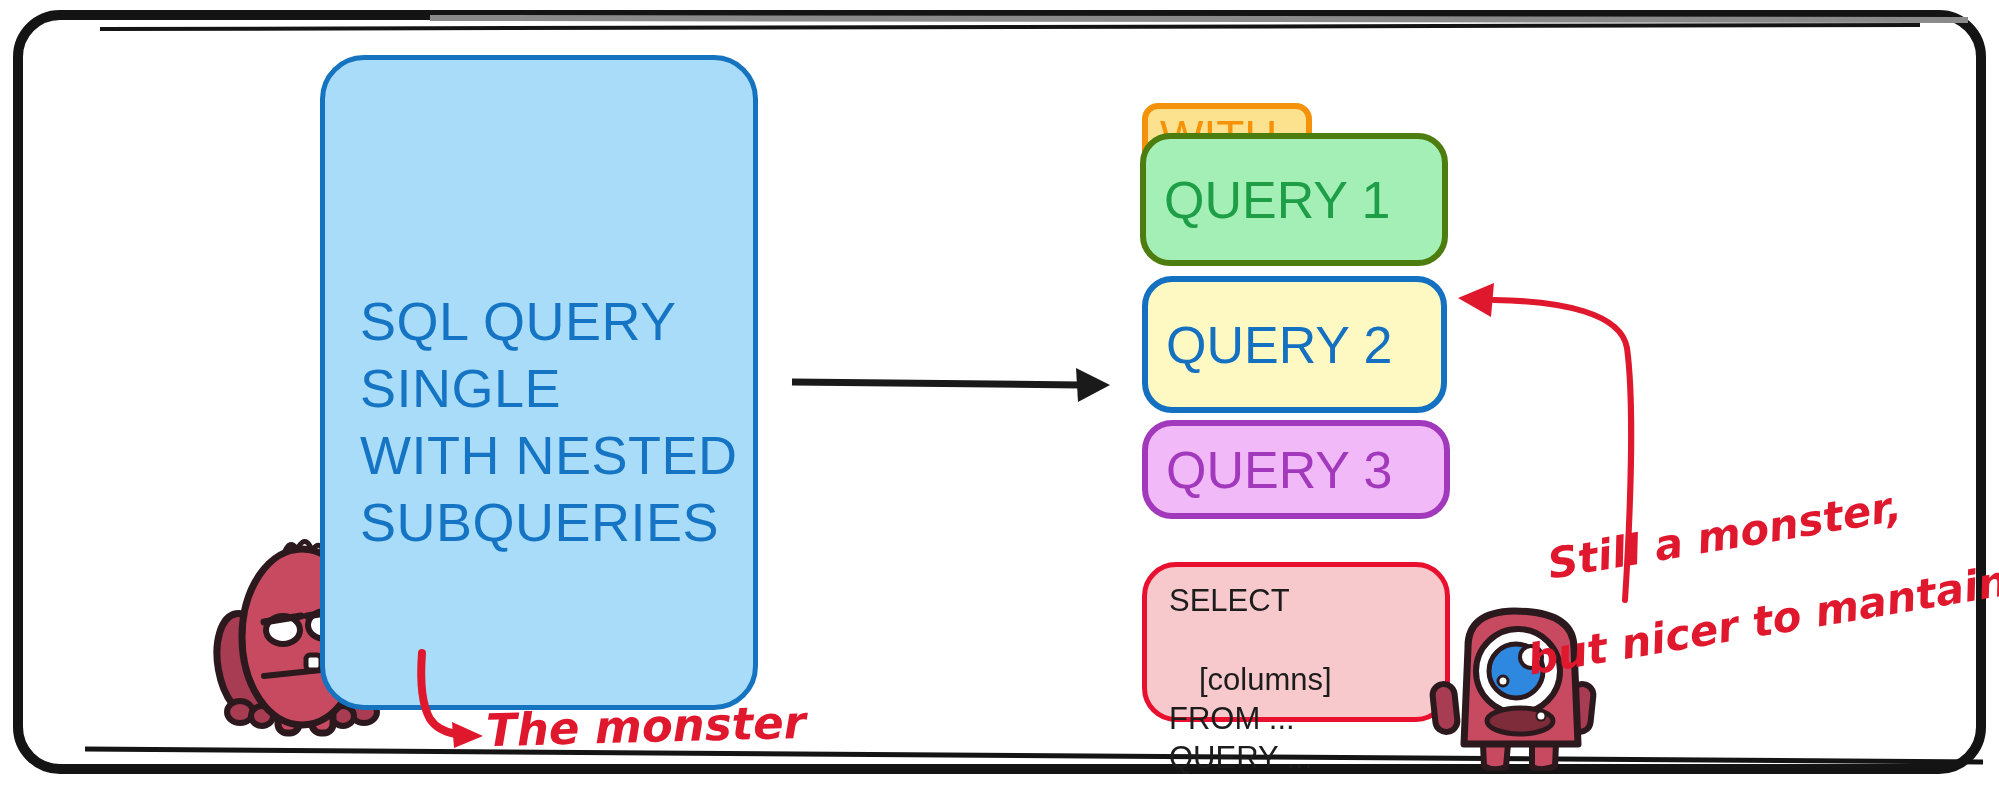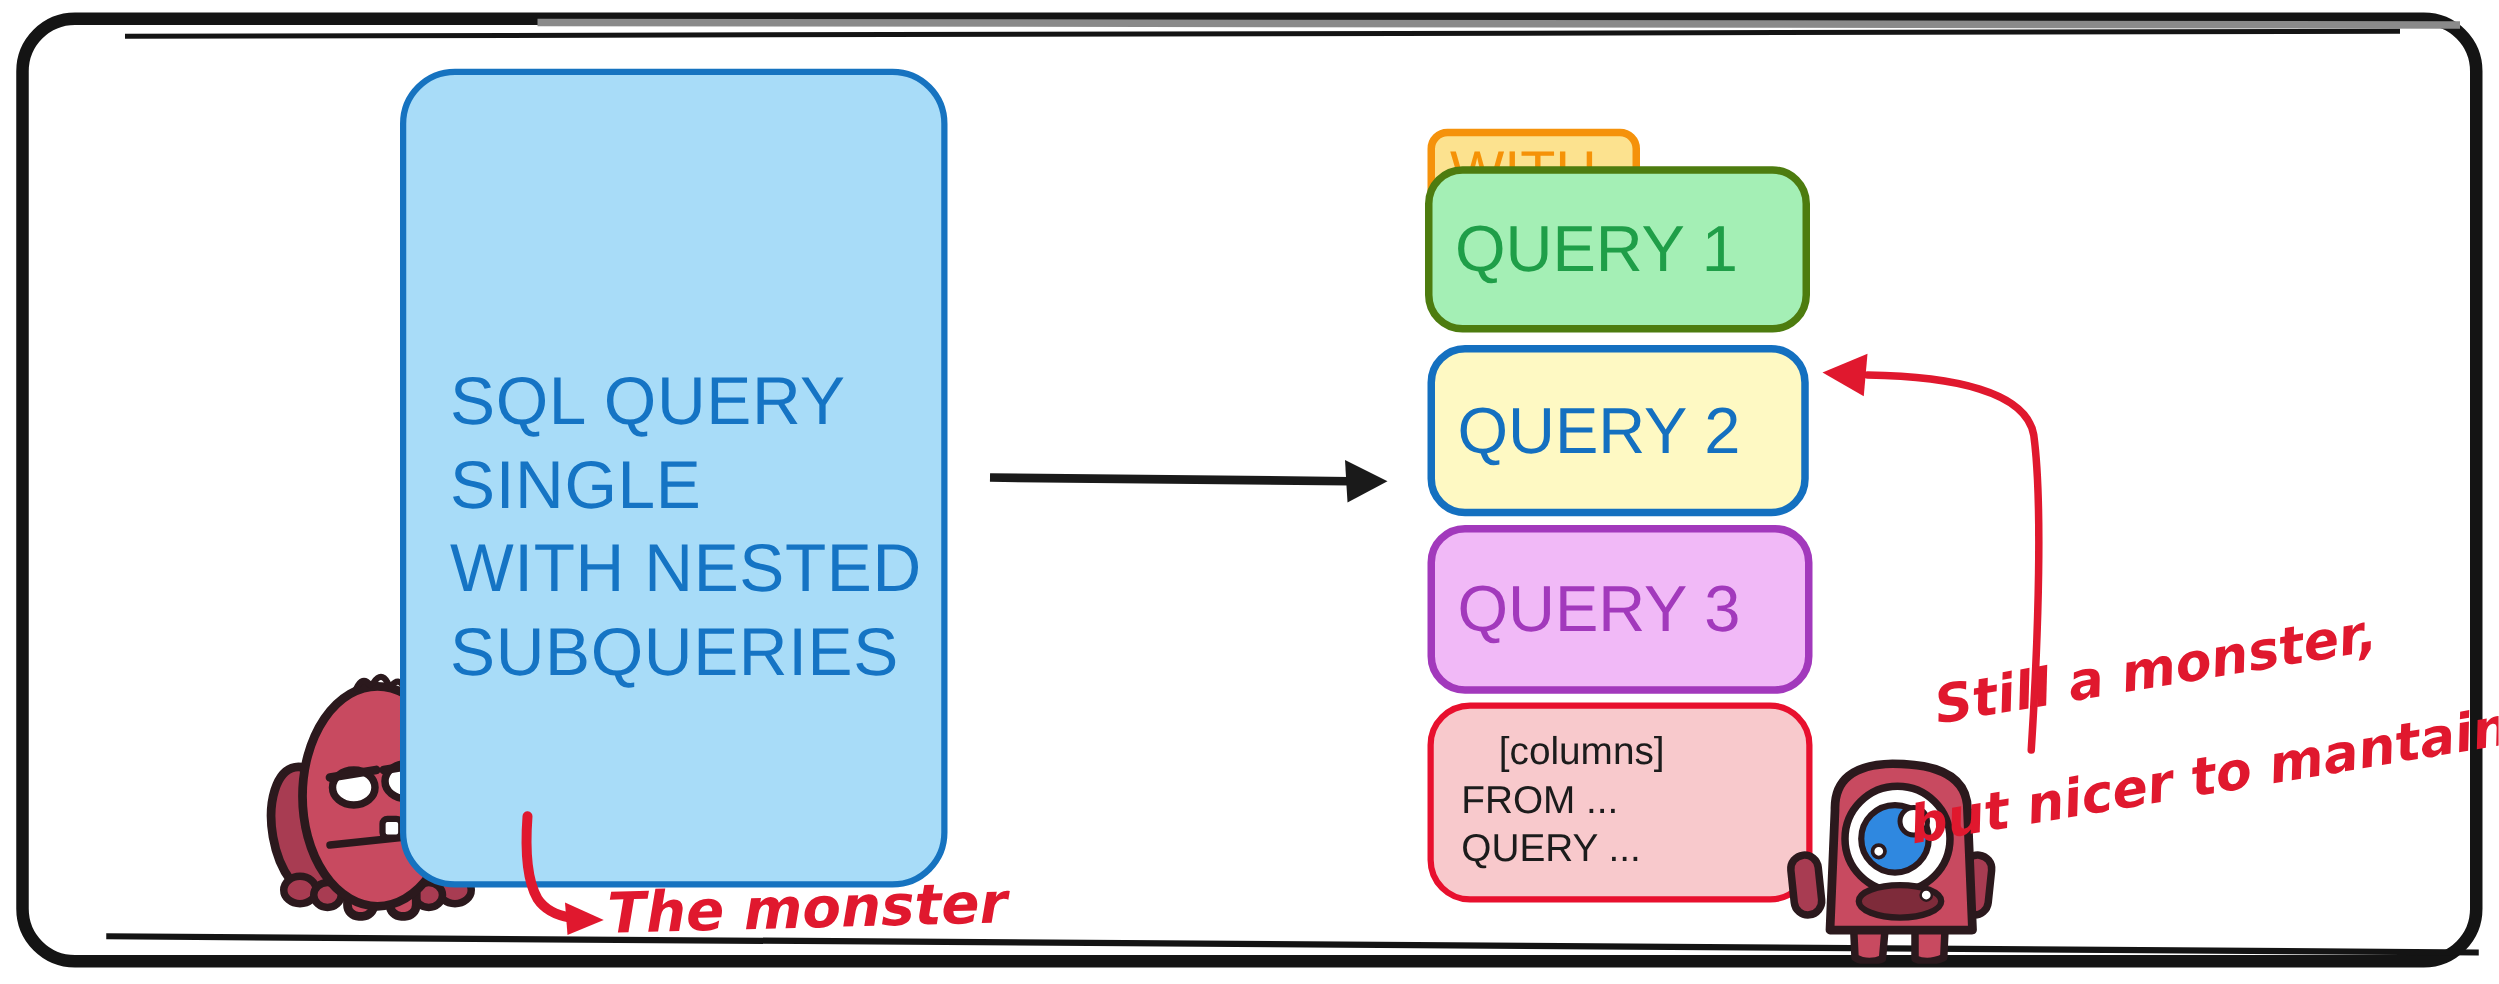"QUERY 3" .box-q3 { height: 135px -> 99px }
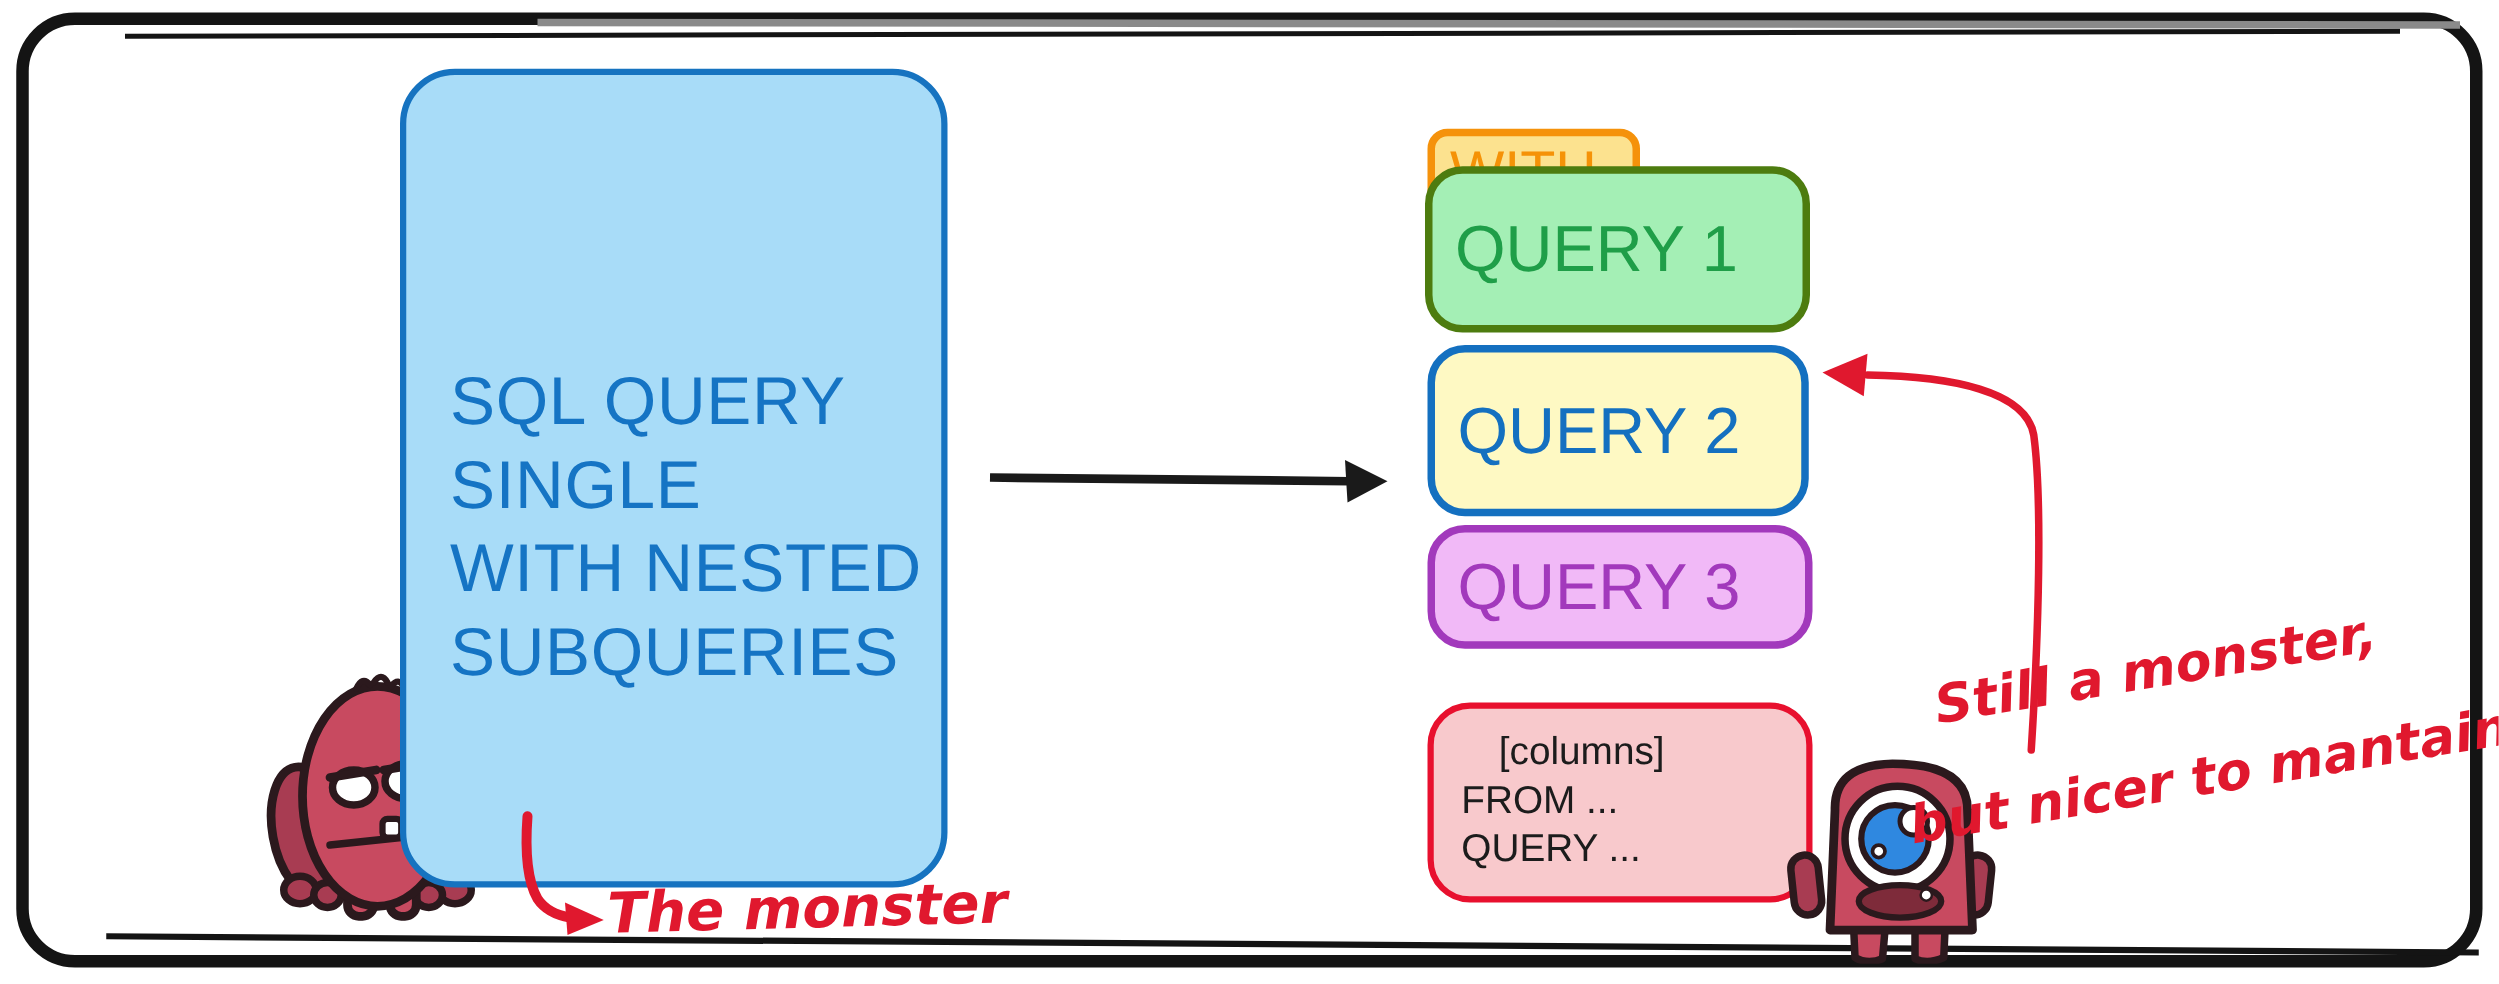"SELECT" div { html: none -> <div>SELECT</div> }
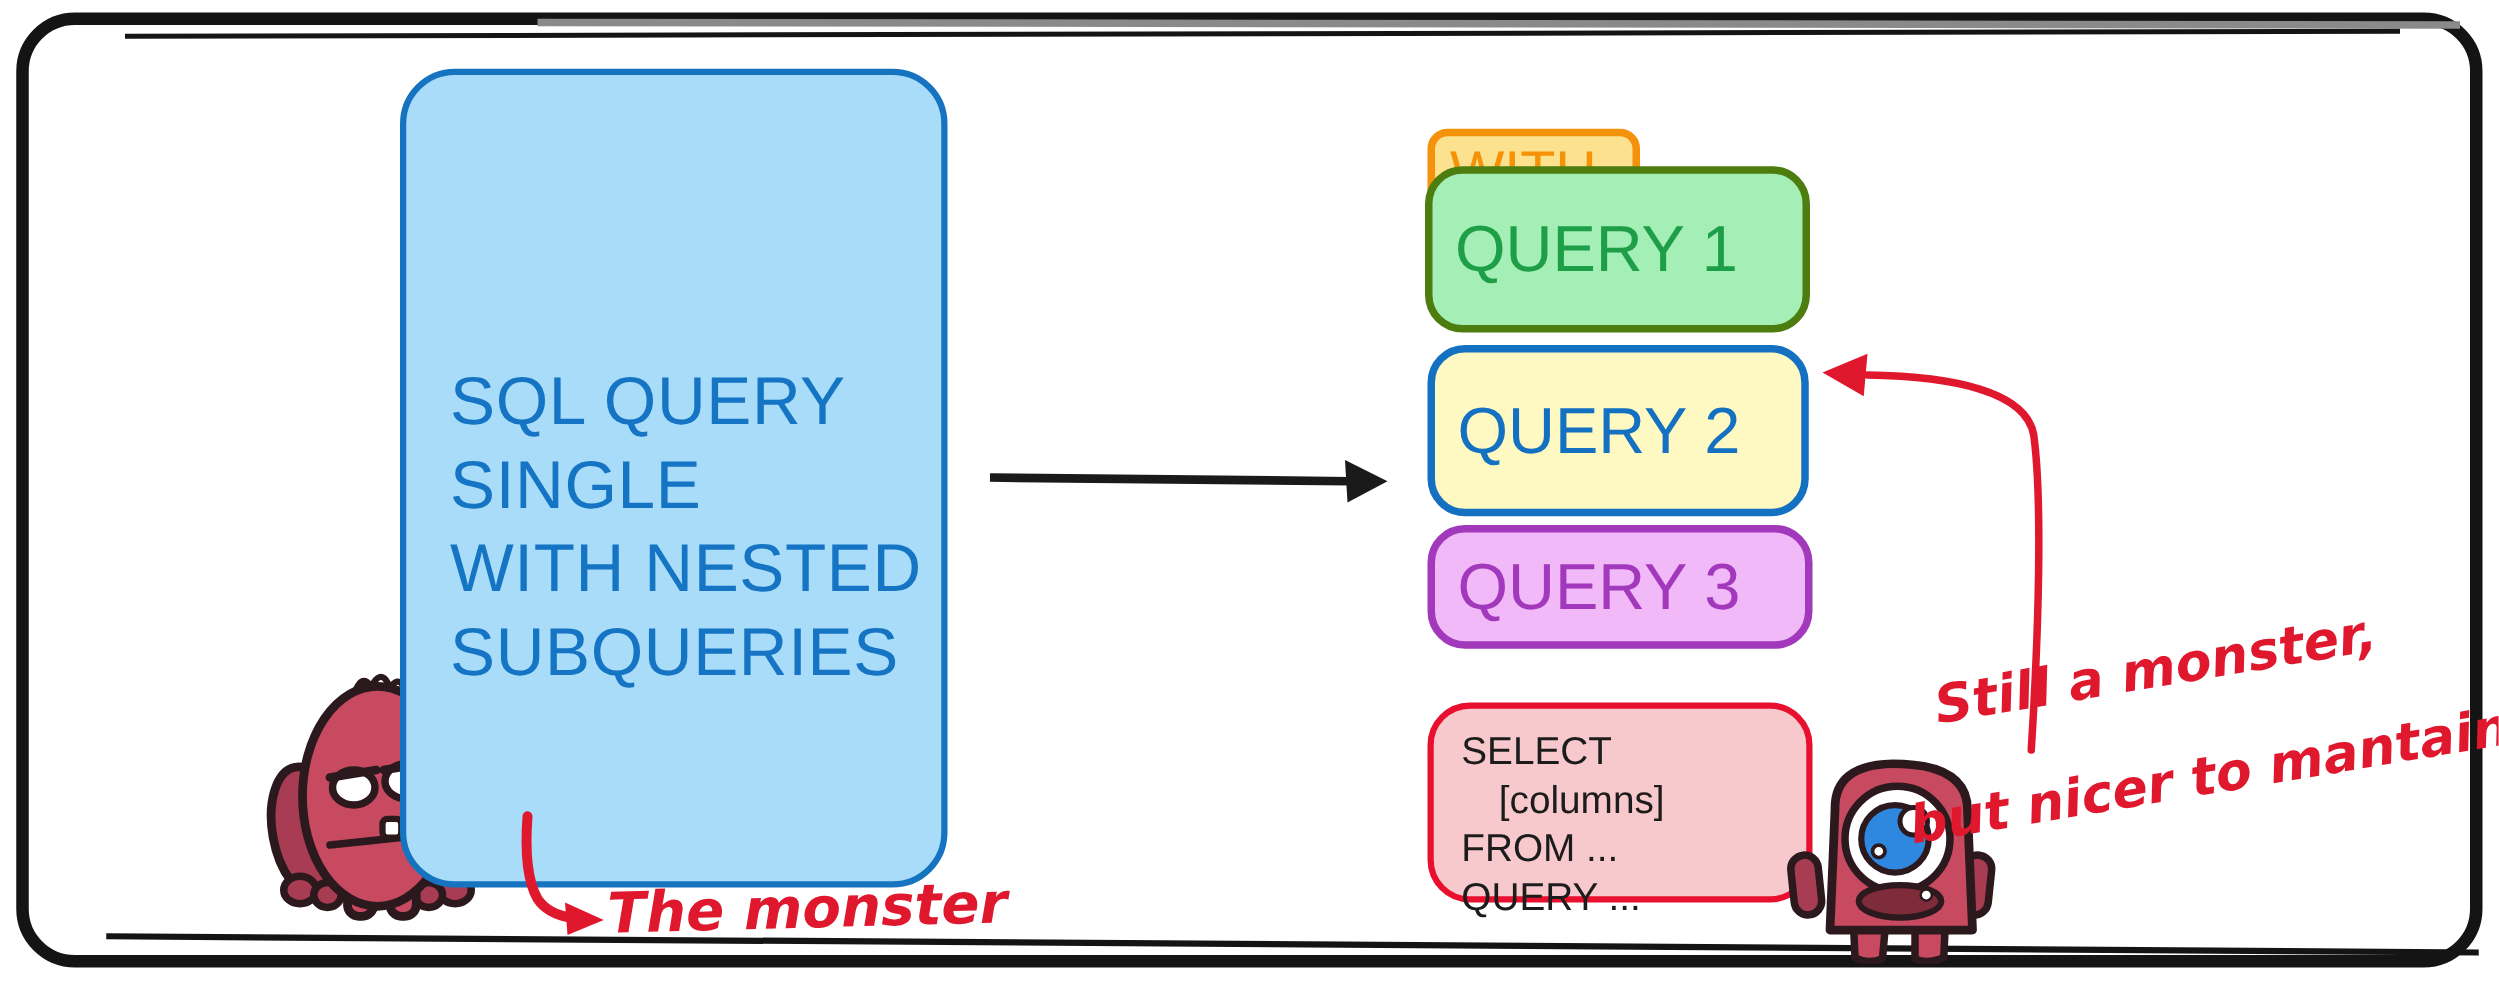"[columns]" .box-select .indent { margin-top: none -> 40px }
